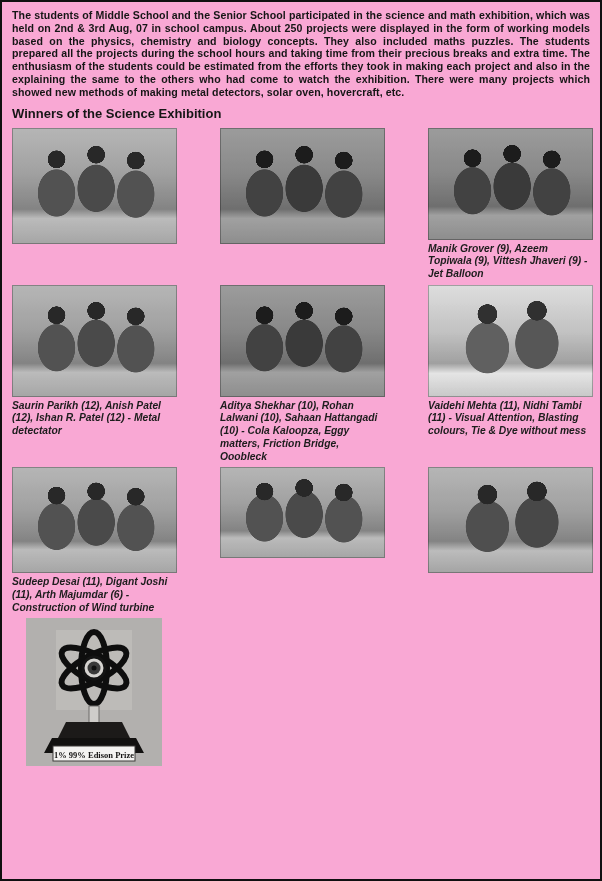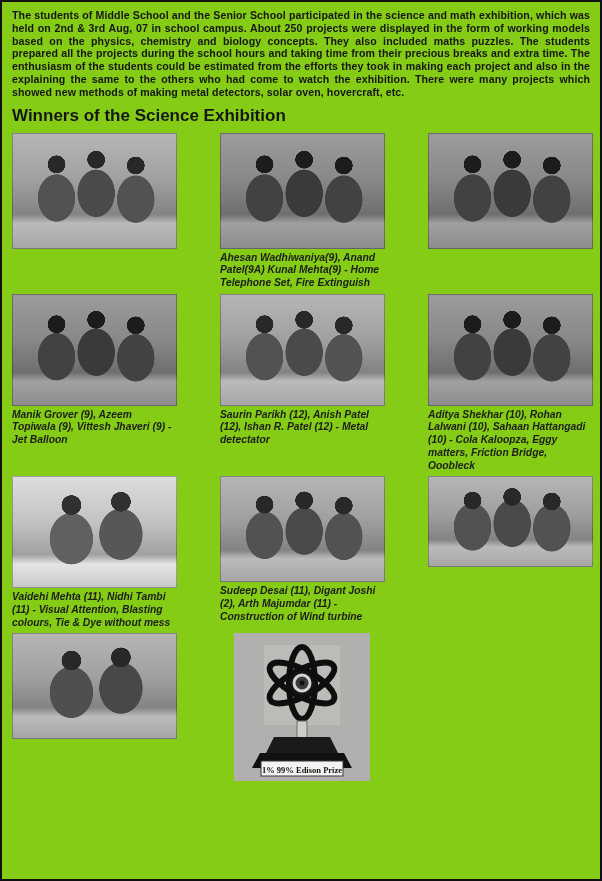"The students of Middle School" .page { background: #84cc16 -> #f9a8d4 }
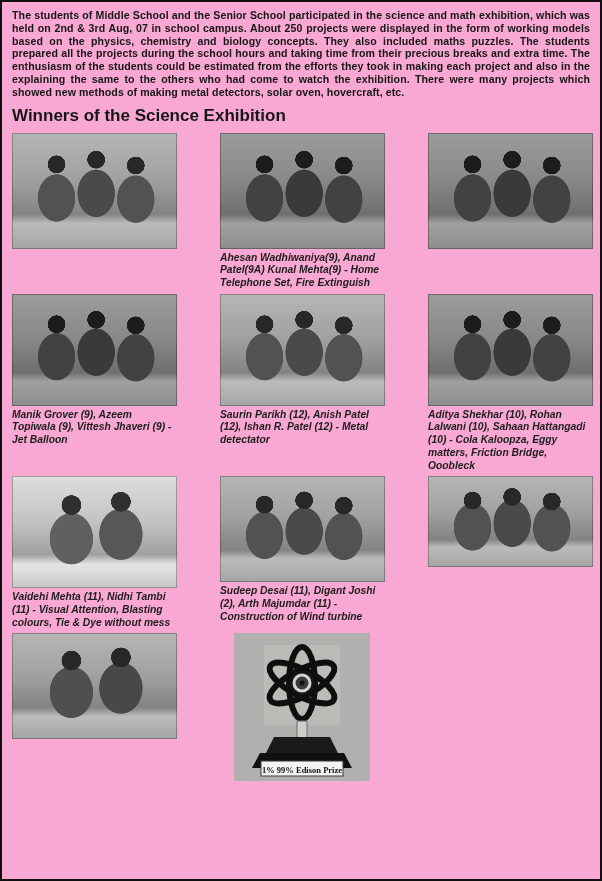"Winners of the Science Exhibition" .heading { font-size: 17px -> 13px }
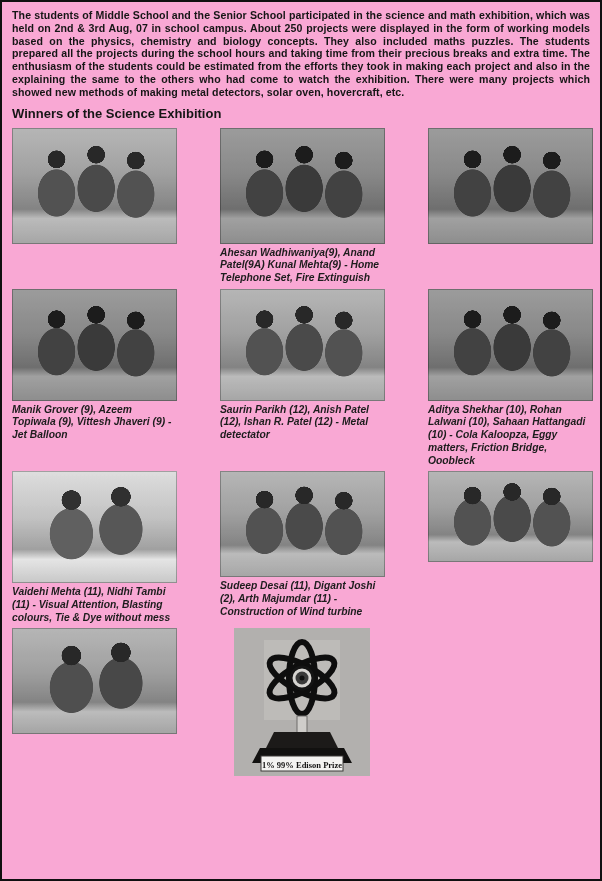"Ahesan Wadhiwaniya(9), Anand Patel(9A)" figure.cell { html: <figure> <div></div> <figcaption>Ahesan Wadhiwaniya(9), Anand Patel(9A) Kunal Mehta(9) - Home Telephone Set, Fire Extinguish</figcaption> </figure> -> none }
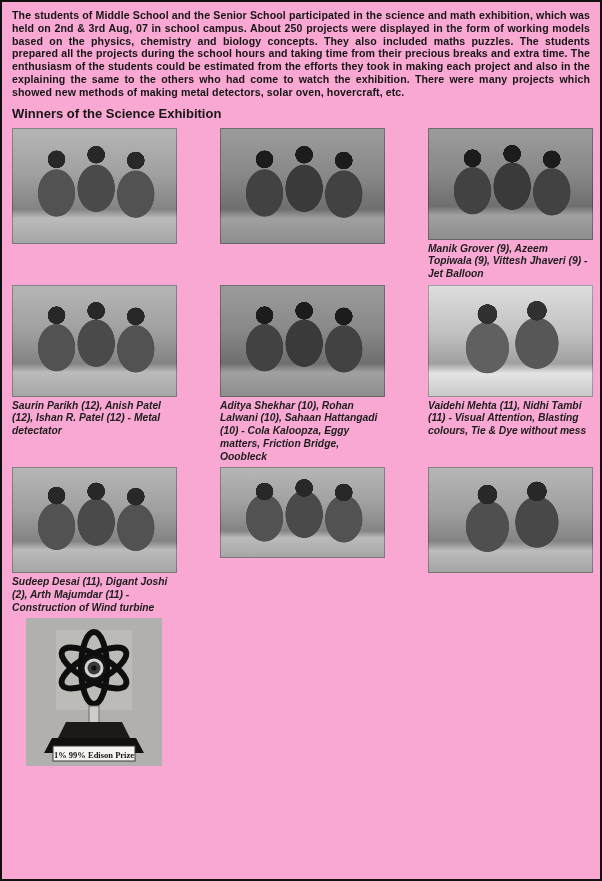"Sudeep Desai (11), Digant Joshi" figcaption.caption { text: 2), Arth Majumdar (11 -> 11), Arth Majumdar (6 }
